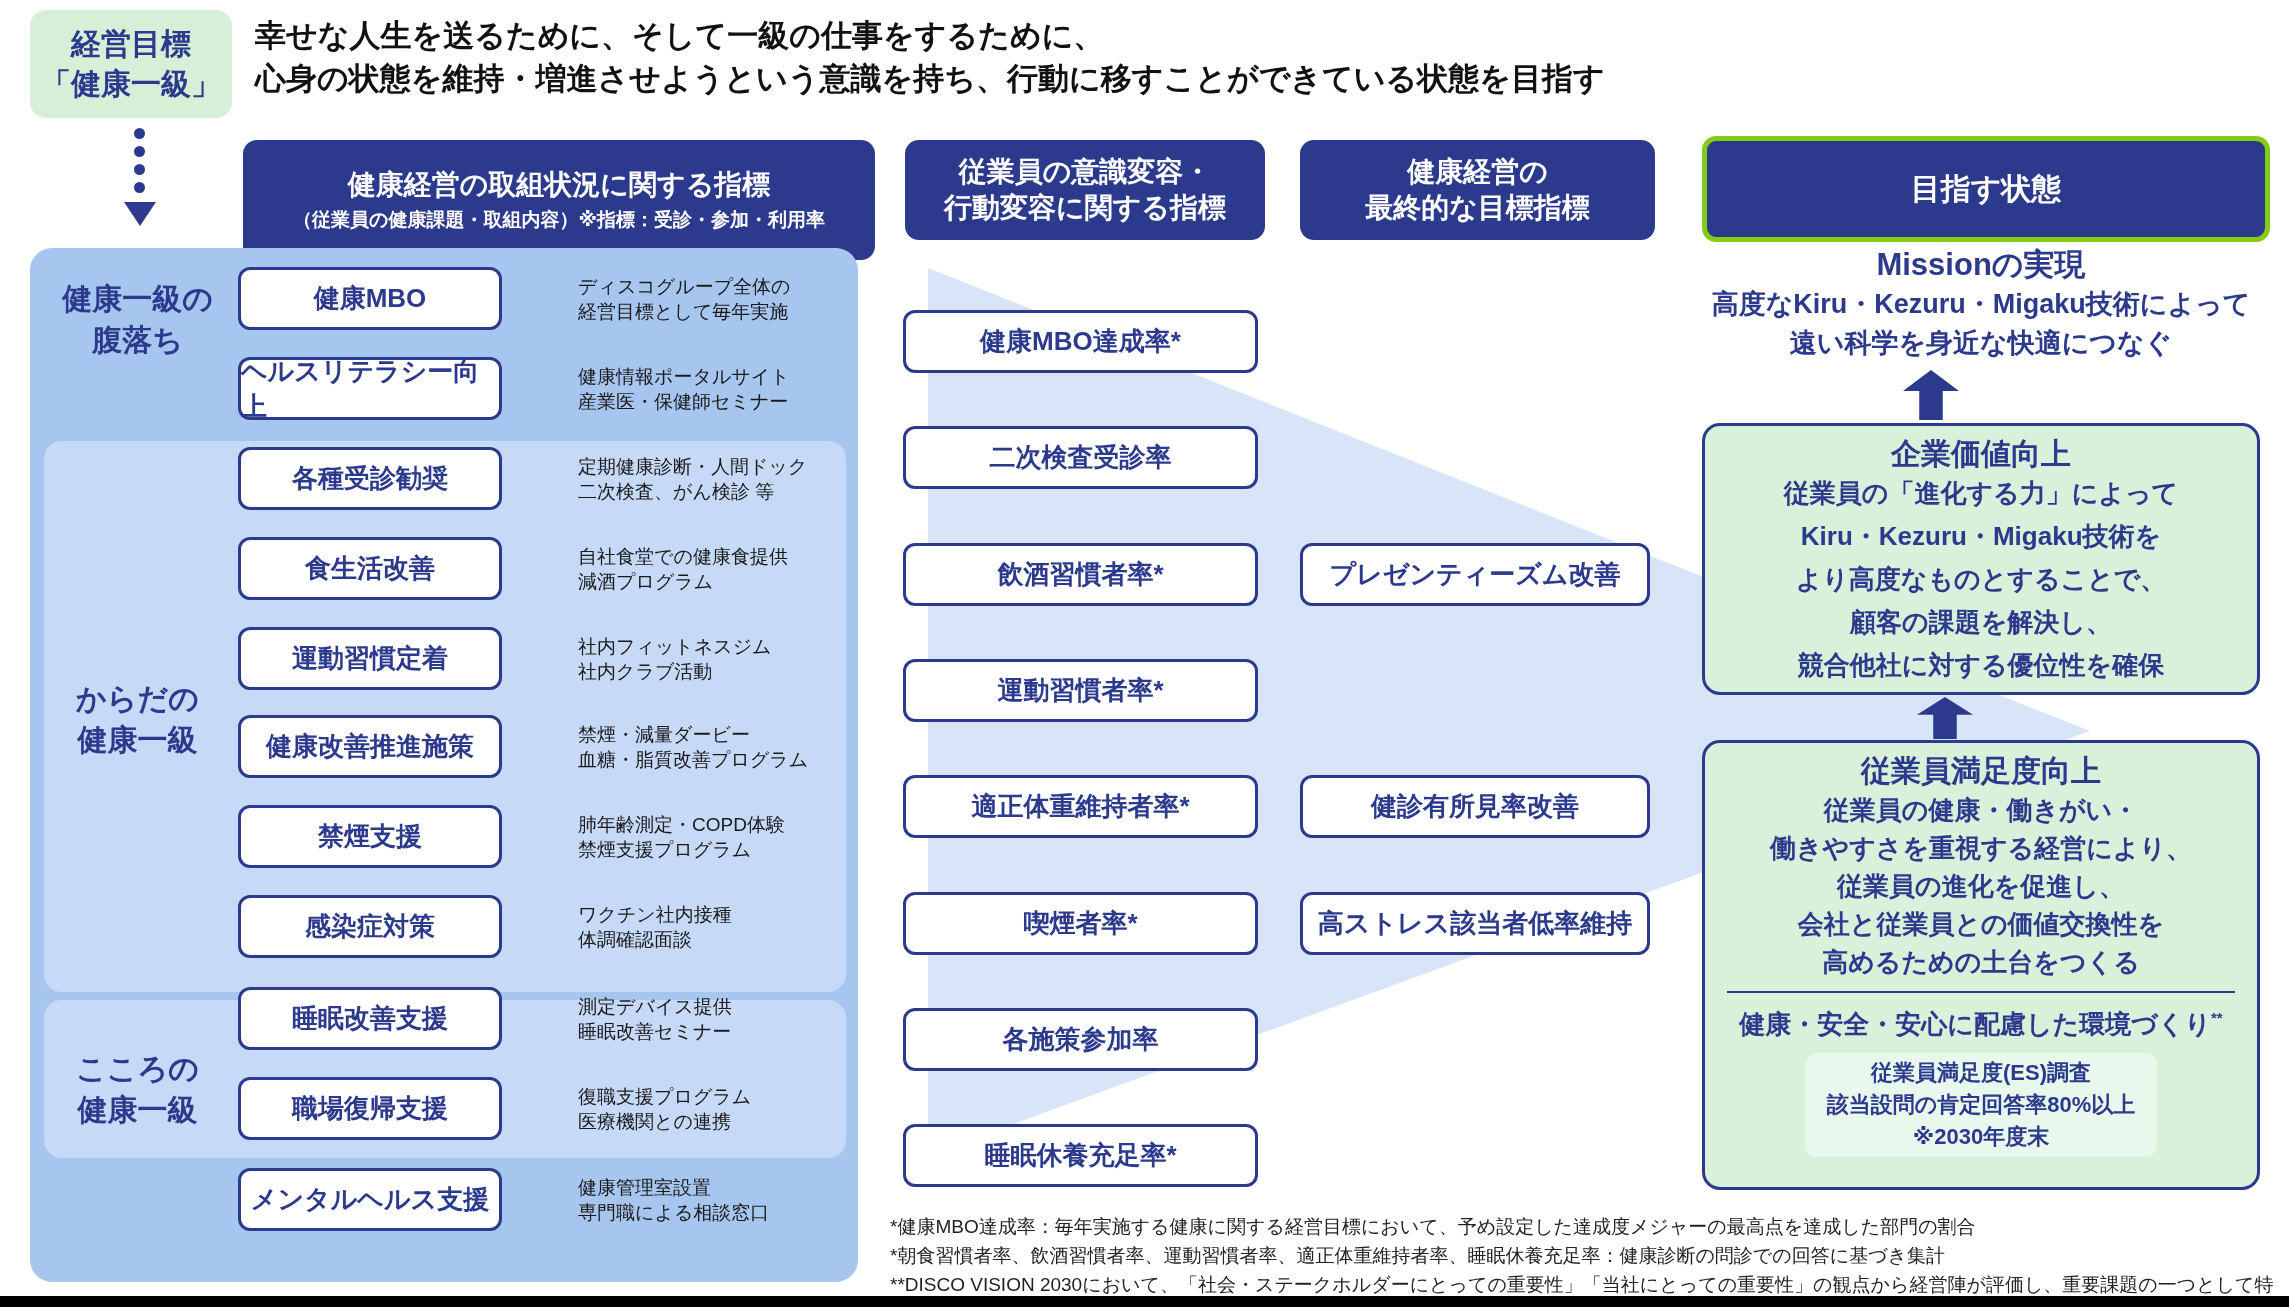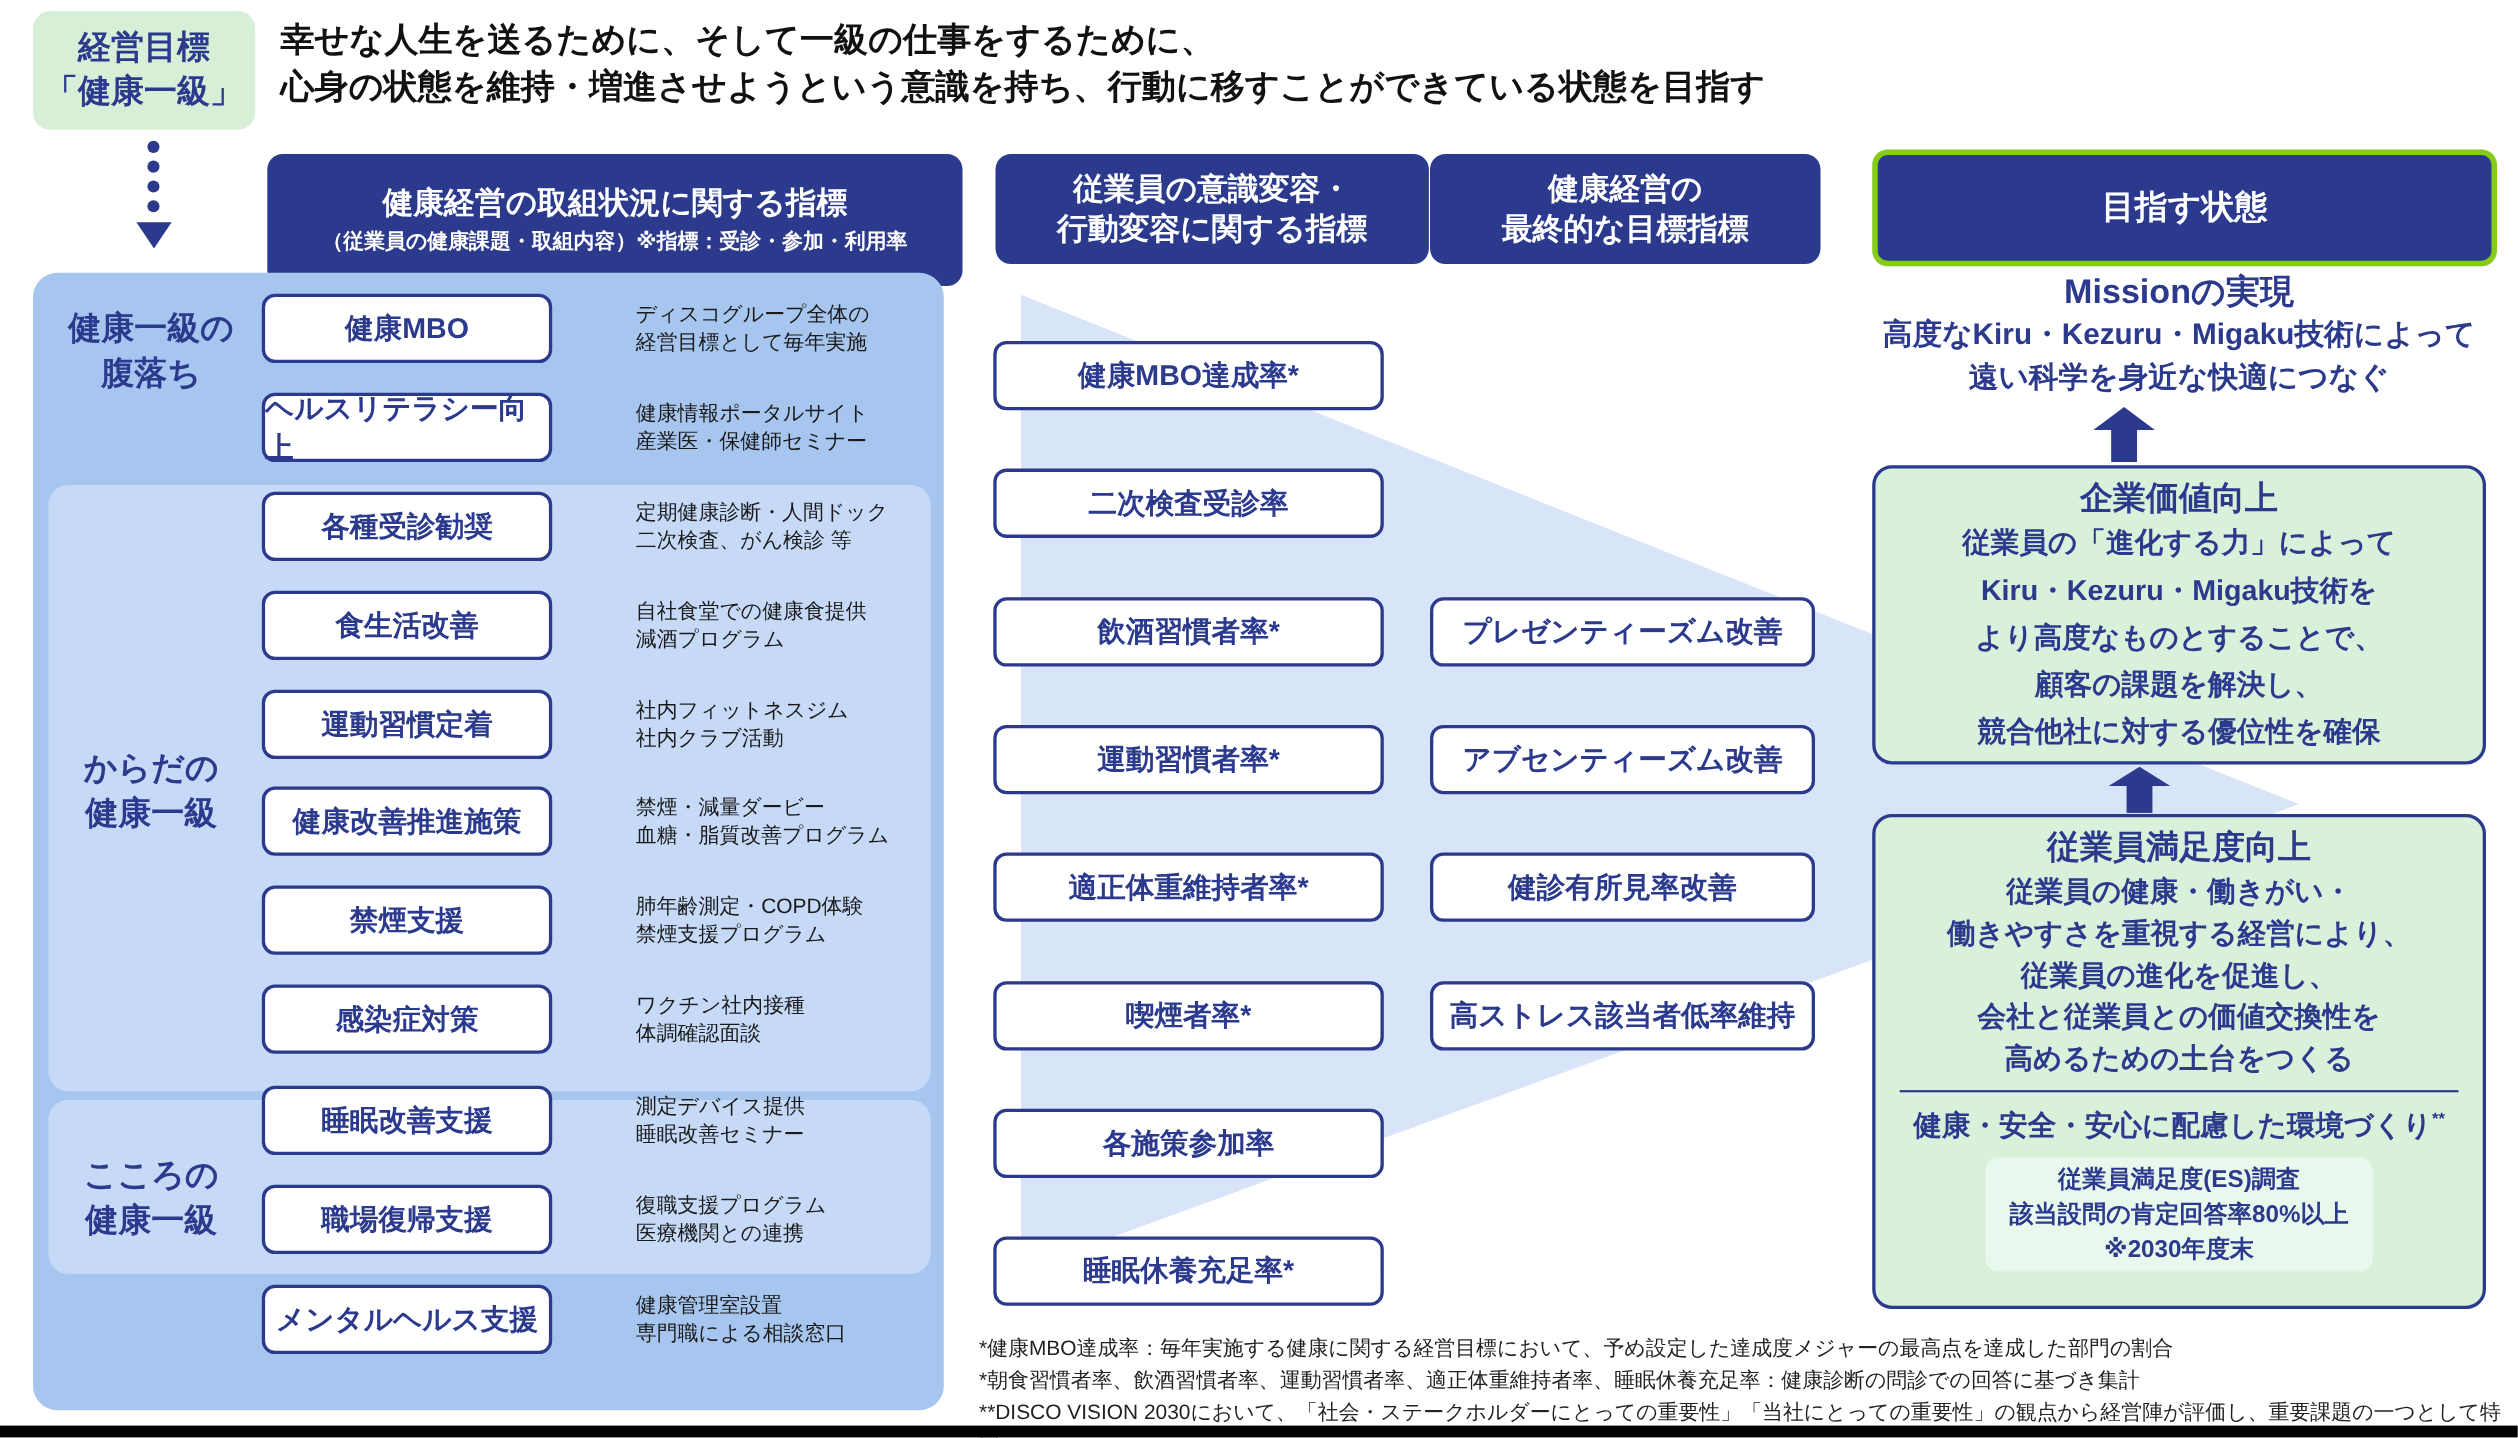"従業員の意識変容・" div.hdr { width: 394px -> 360px }
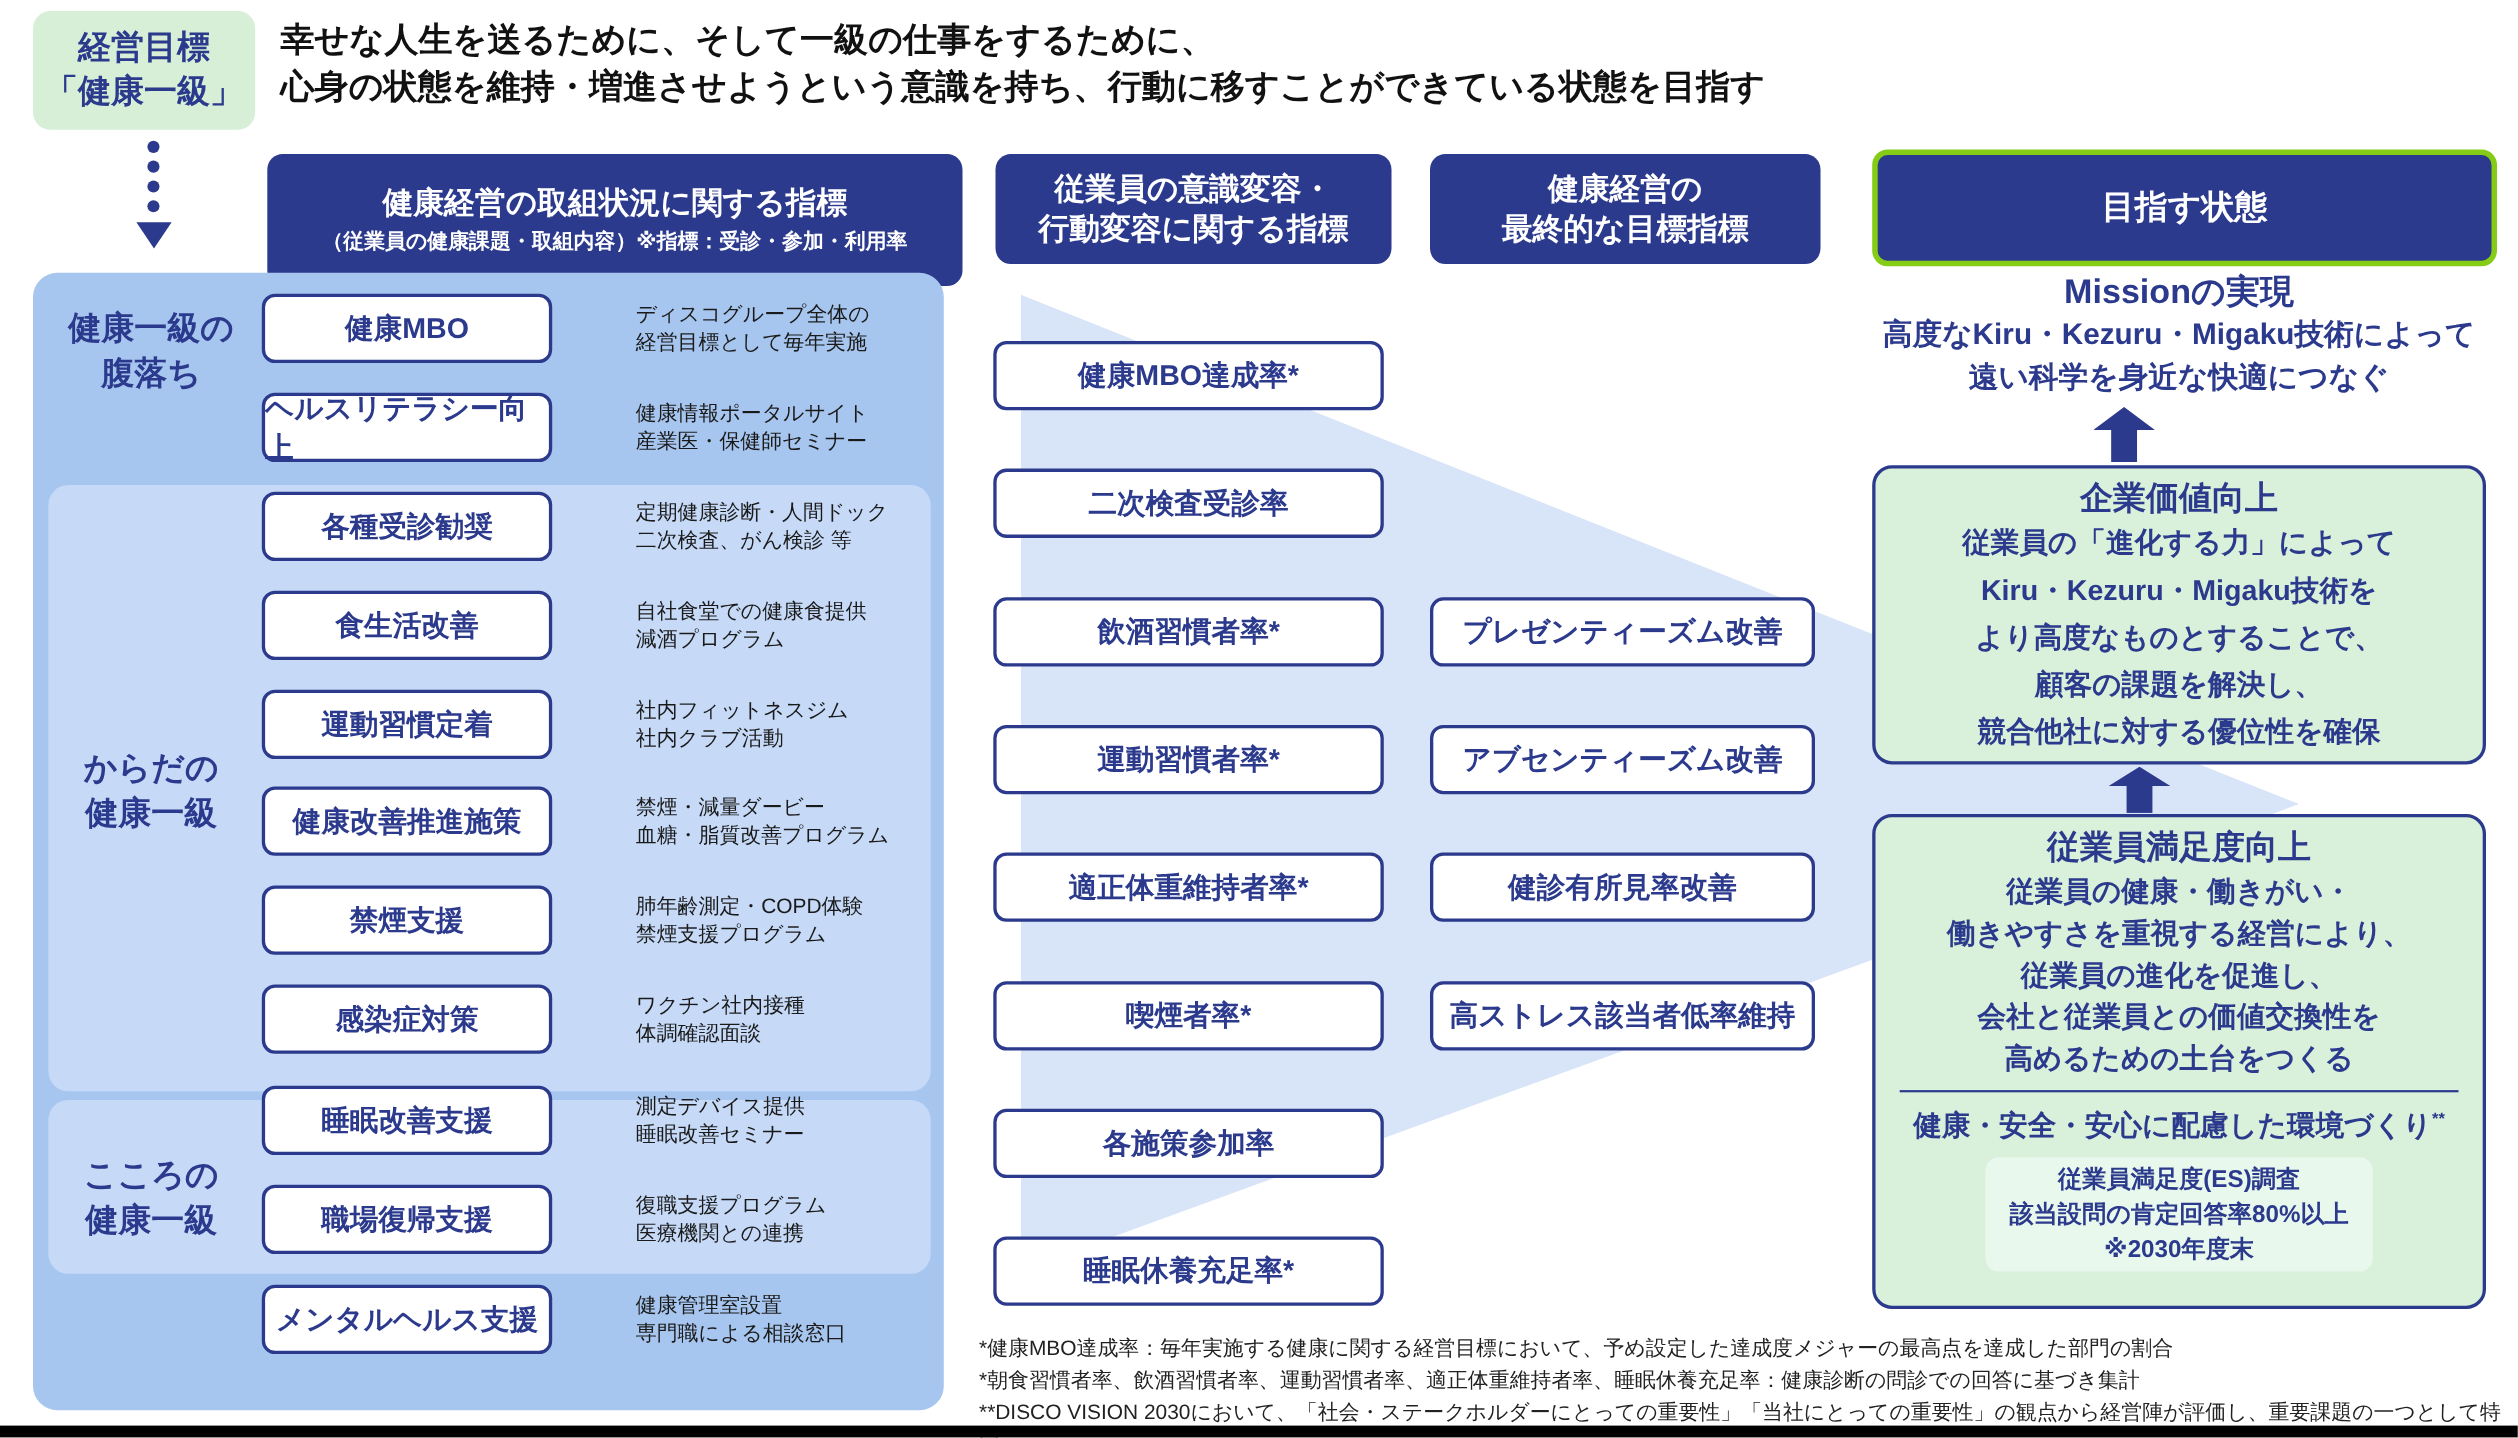"アブセンティーズム改善" div.wbox { html: <div> <span>アブセンティーズム改善</span> </div> -> none }
